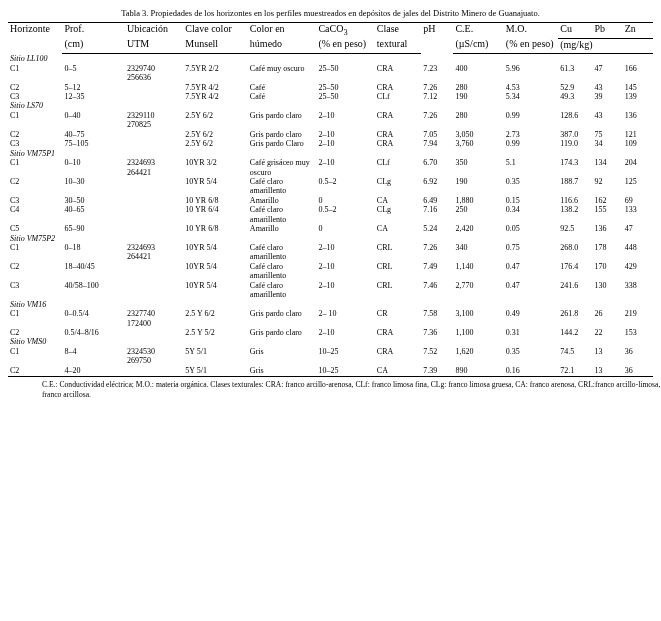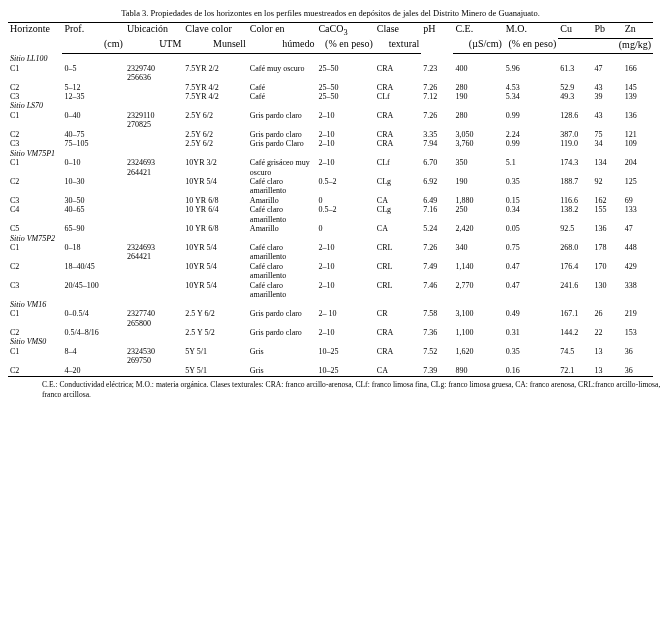"(cm)" thead tr.head-sub th { text-align: right -> none }
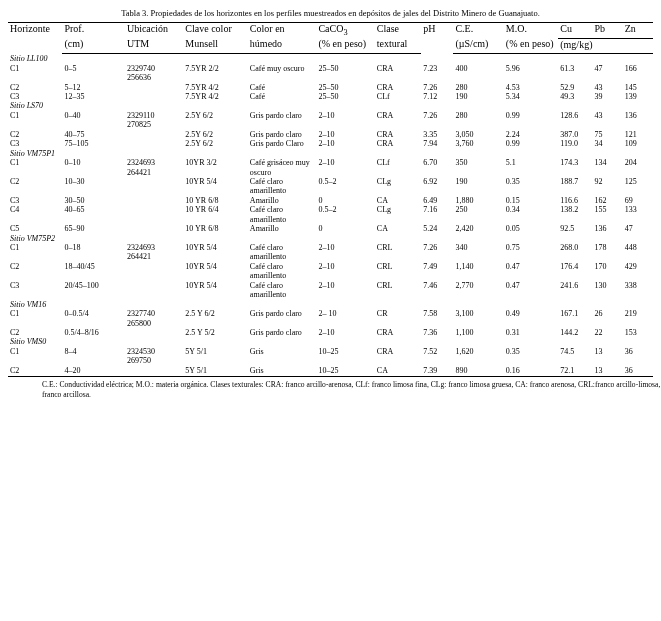"3.35" td.c-ctr { text: 3.35 -> 7.05 }
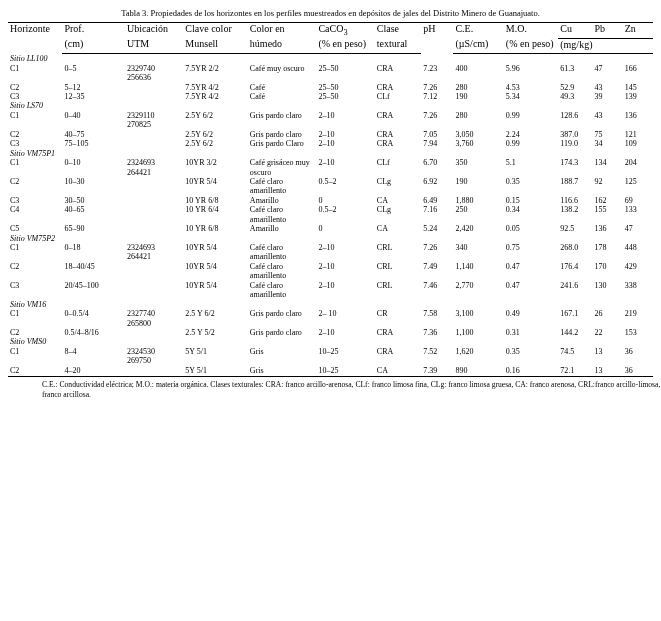"2.24" td.c-ctr { text: 2.24 -> 2.73 }
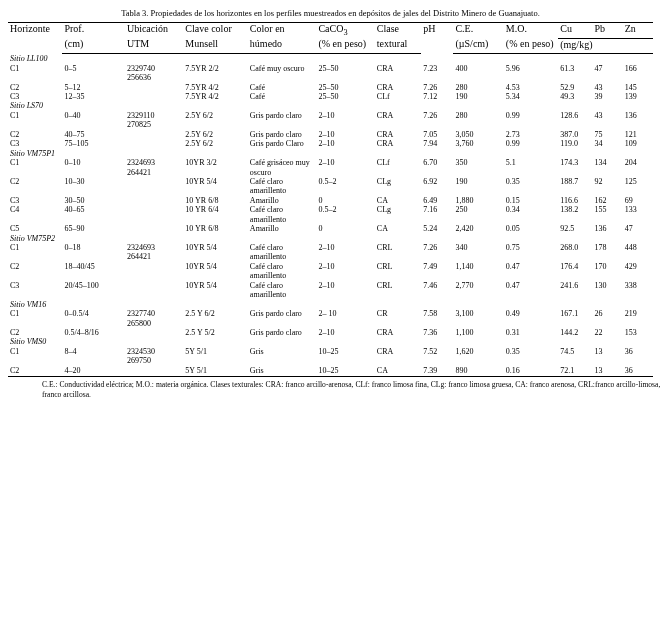"20/45–100" td.c-ctr { text: 20/45 -> 40/58 }
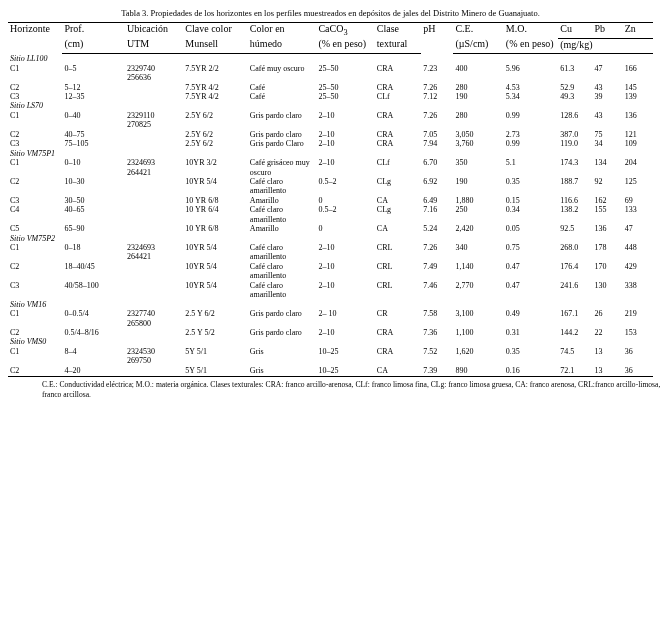"167.1" td.c-ctr { text: 167.1 -> 261.8 }
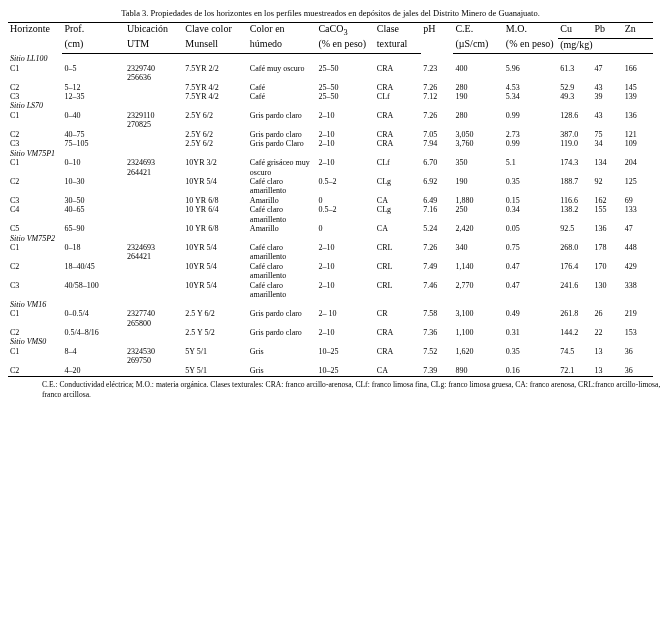"265800" div { text: 265800 -> 172400 }
